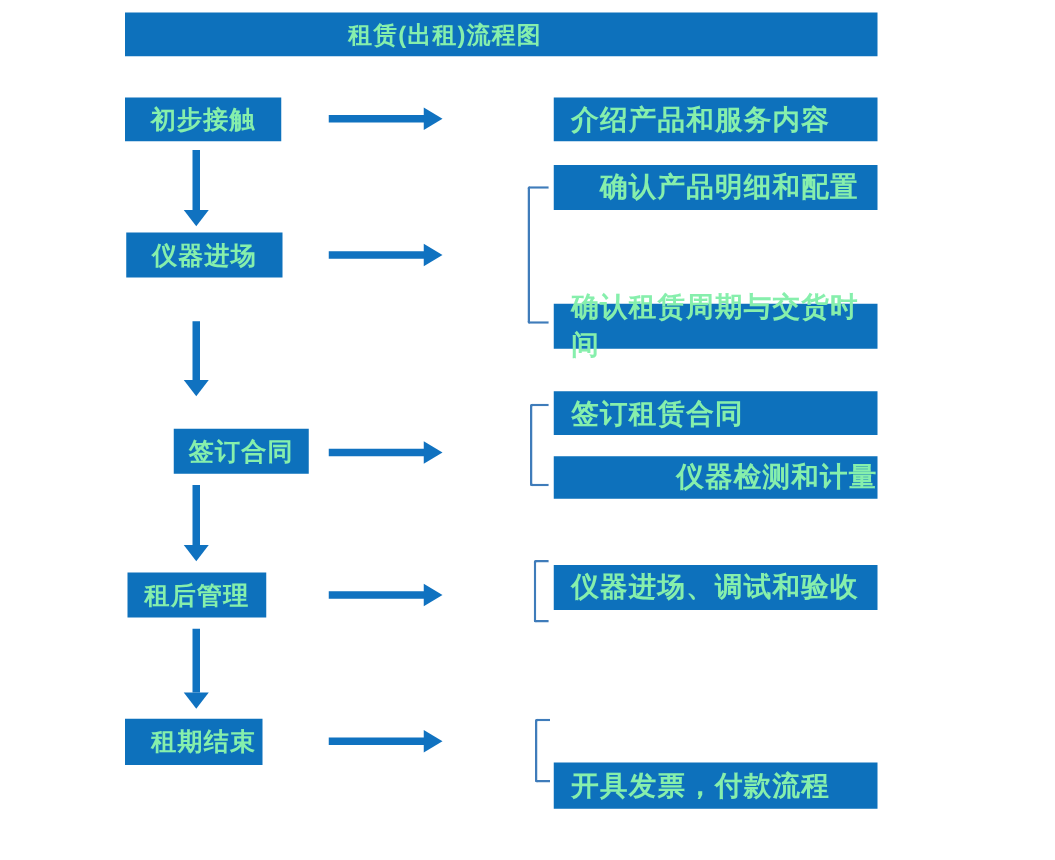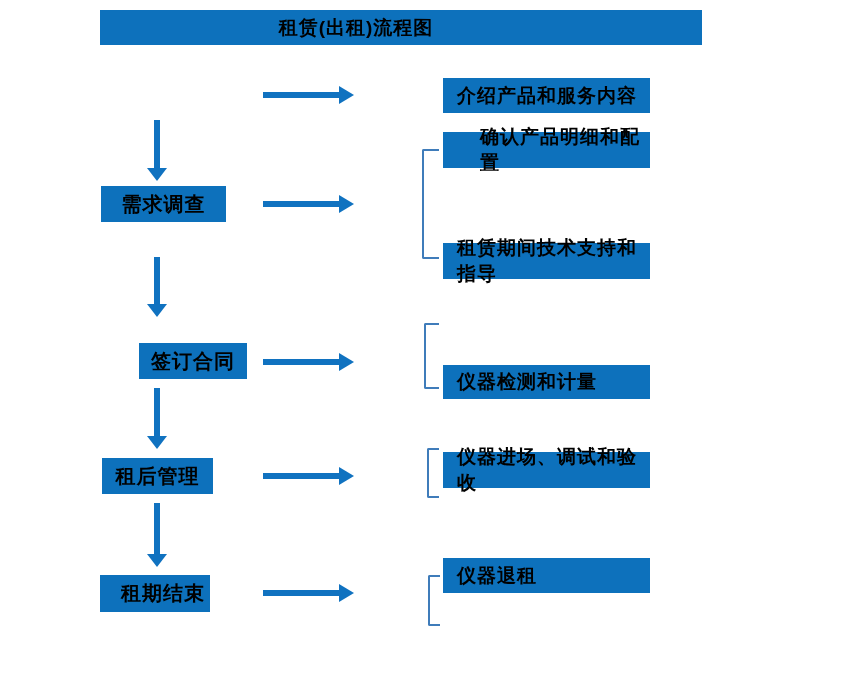"租赁(出租)流程图" .box { color: #000000 -> #86efac }
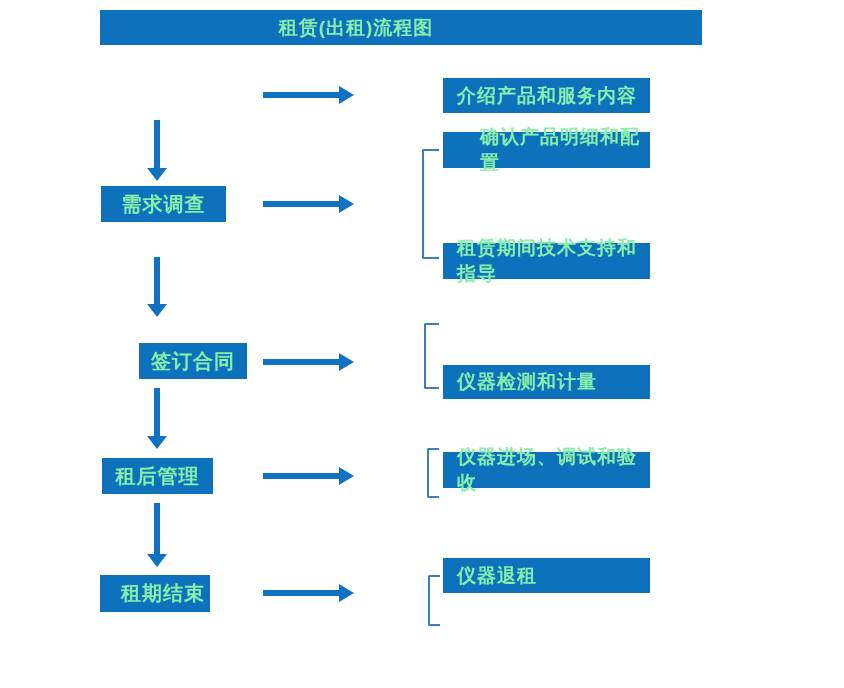"初步接触" div.box { html: none -> <div> <span>初步接触</span> </div> }
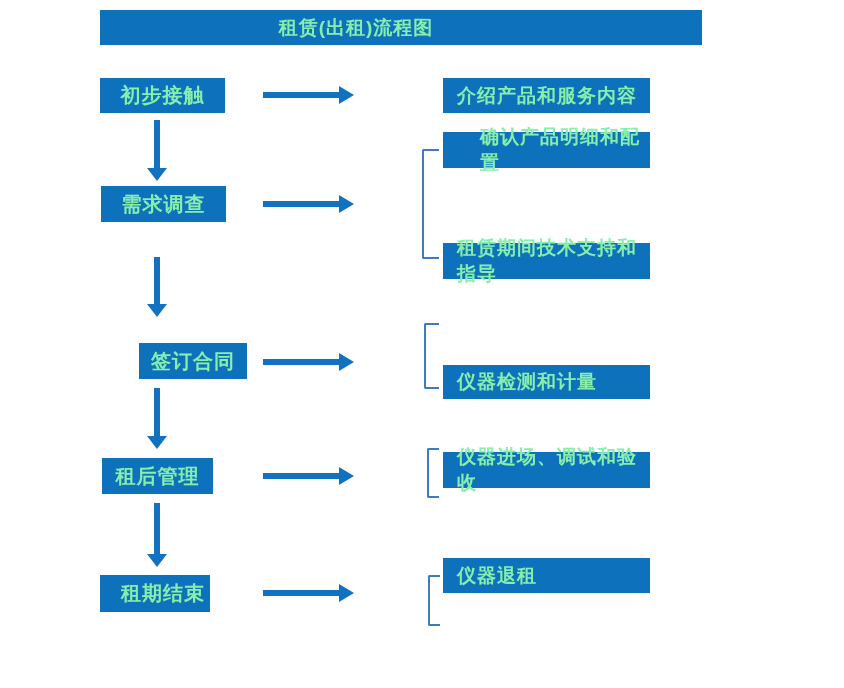"介绍产品和服务内容" .detail { font-size: 19px -> 22px; width: 207px -> 259px }
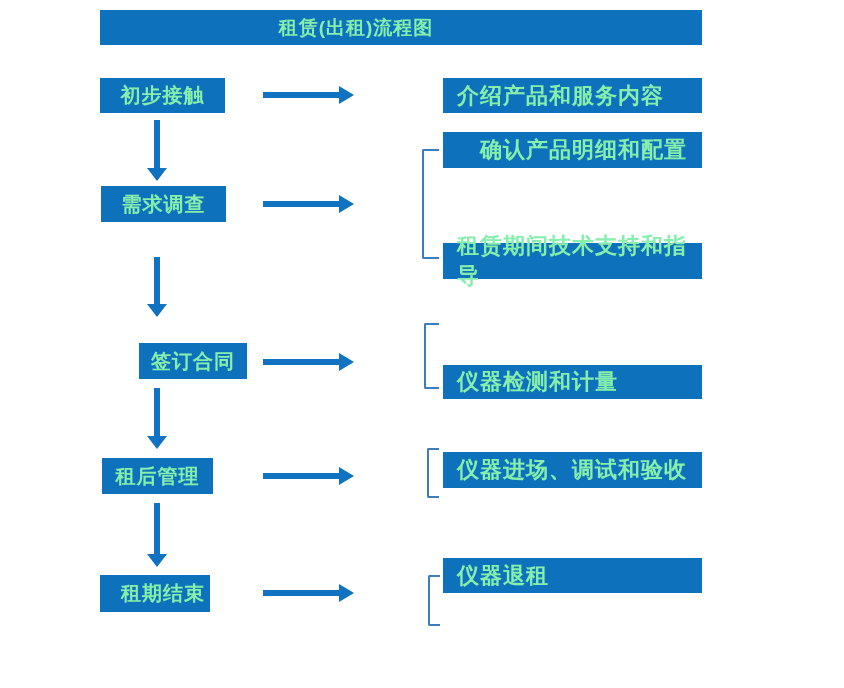"需求调查" span { text: 需求调查 -> 仪器进场 }
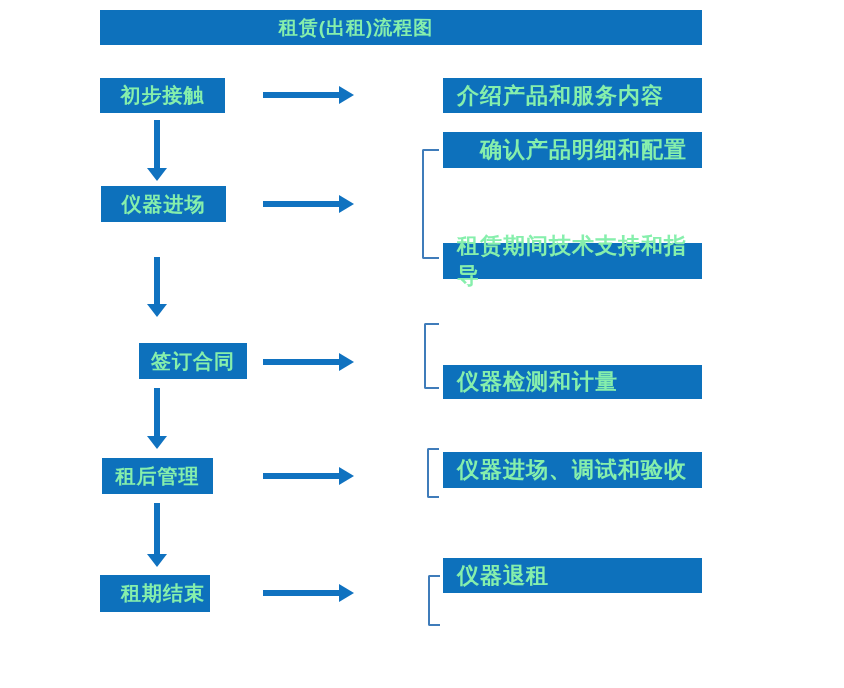"租赁期间技术支持和指导" span { text: 租赁期间技术支持和指导 -> 确认租赁周期与交货时间 }
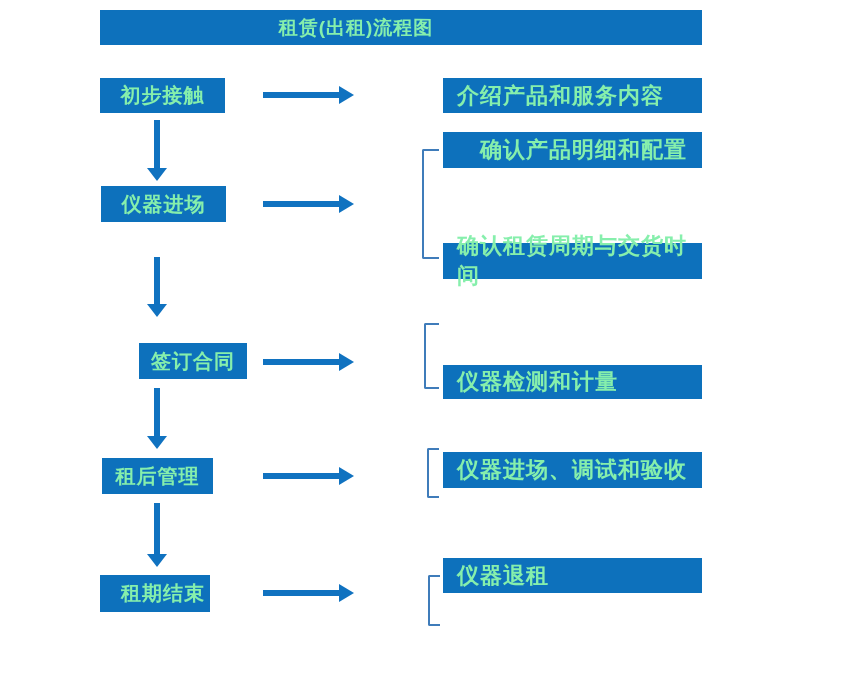"签订租赁合同" div.box { html: none -> <div> <span>签订租赁合同</span> </div> }
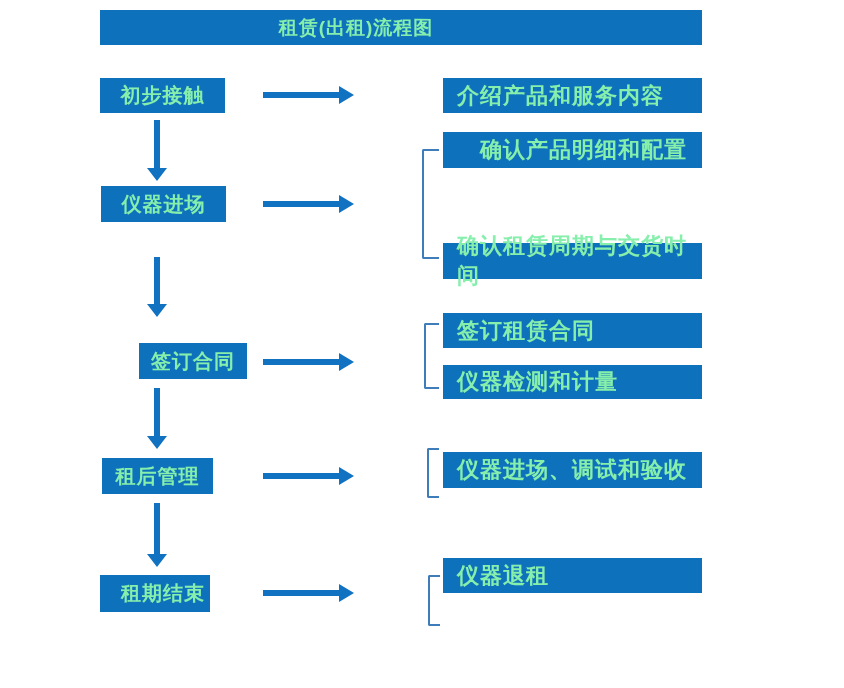"仪器检测和计量" div.box { justify-content: none -> flex-end }
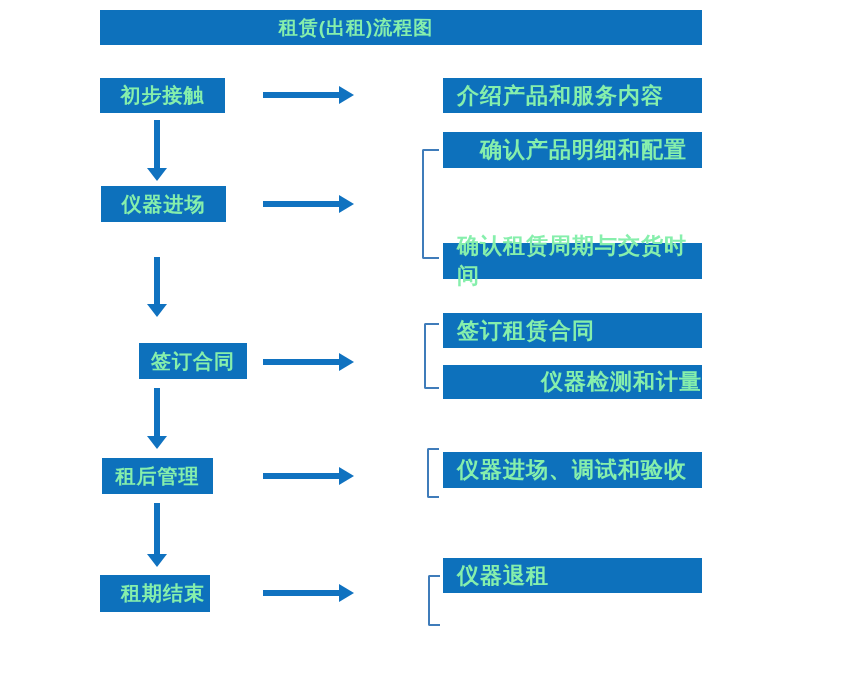"仪器退租" div.box { html: <div> <span>仪器退租</span> </div> -> none }
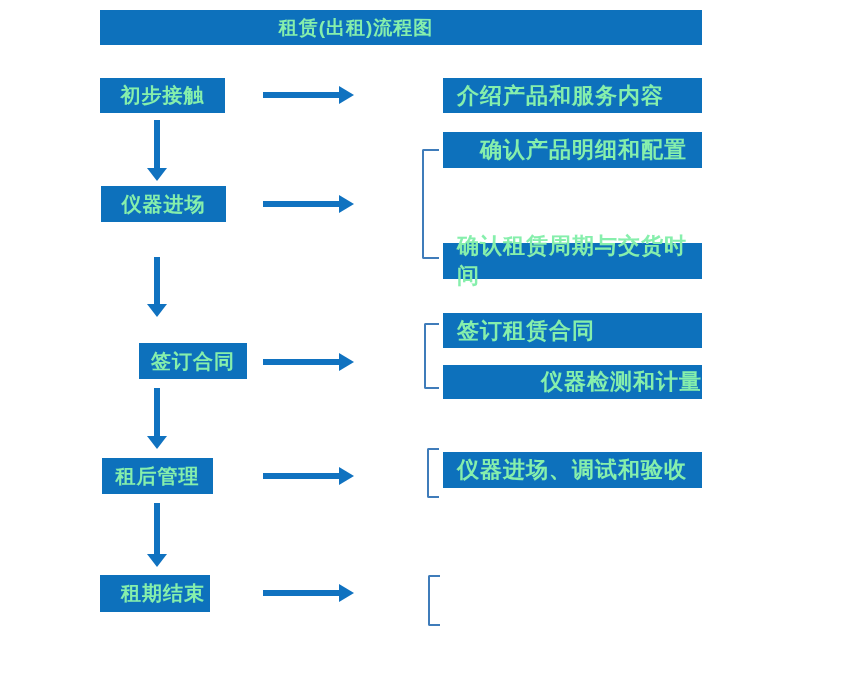"开具发票，付款流程" div.box { html: none -> <div> <span>开具发票，付款流程</span> </div> }
